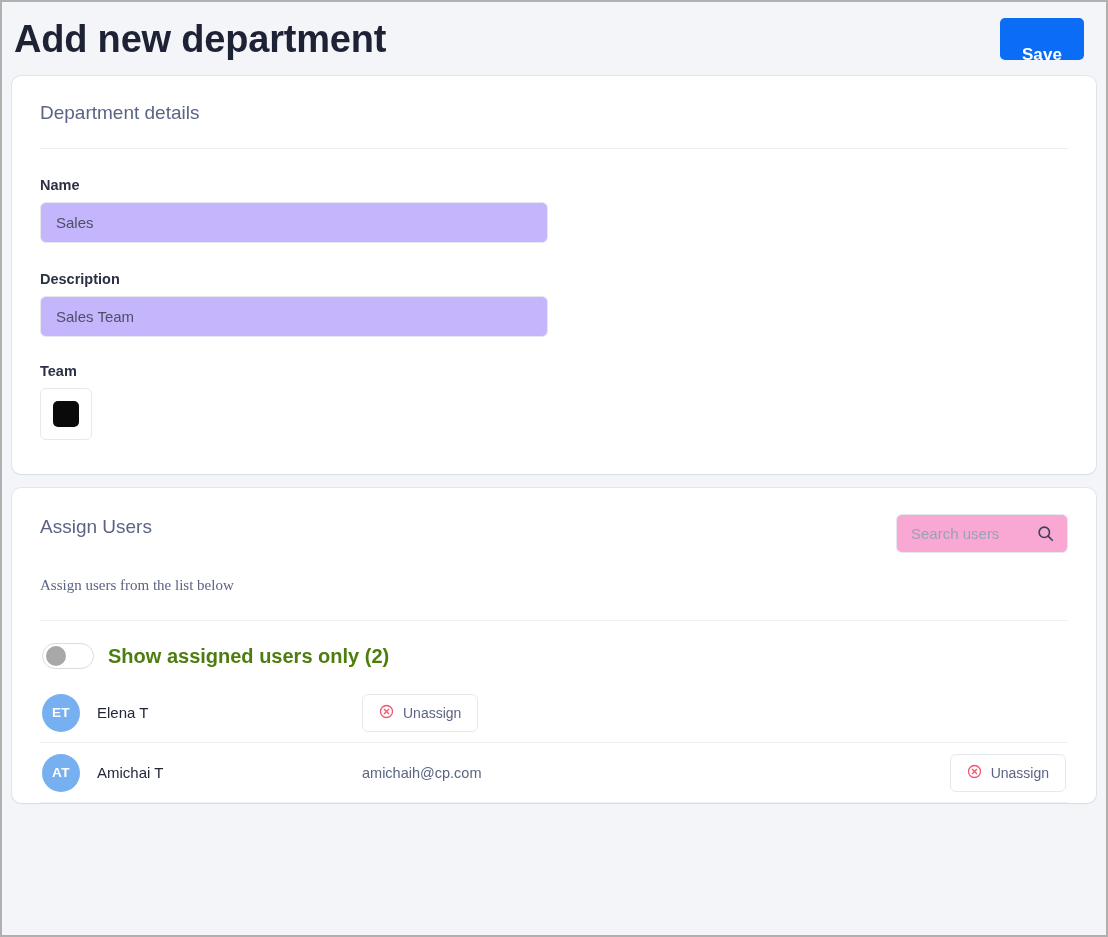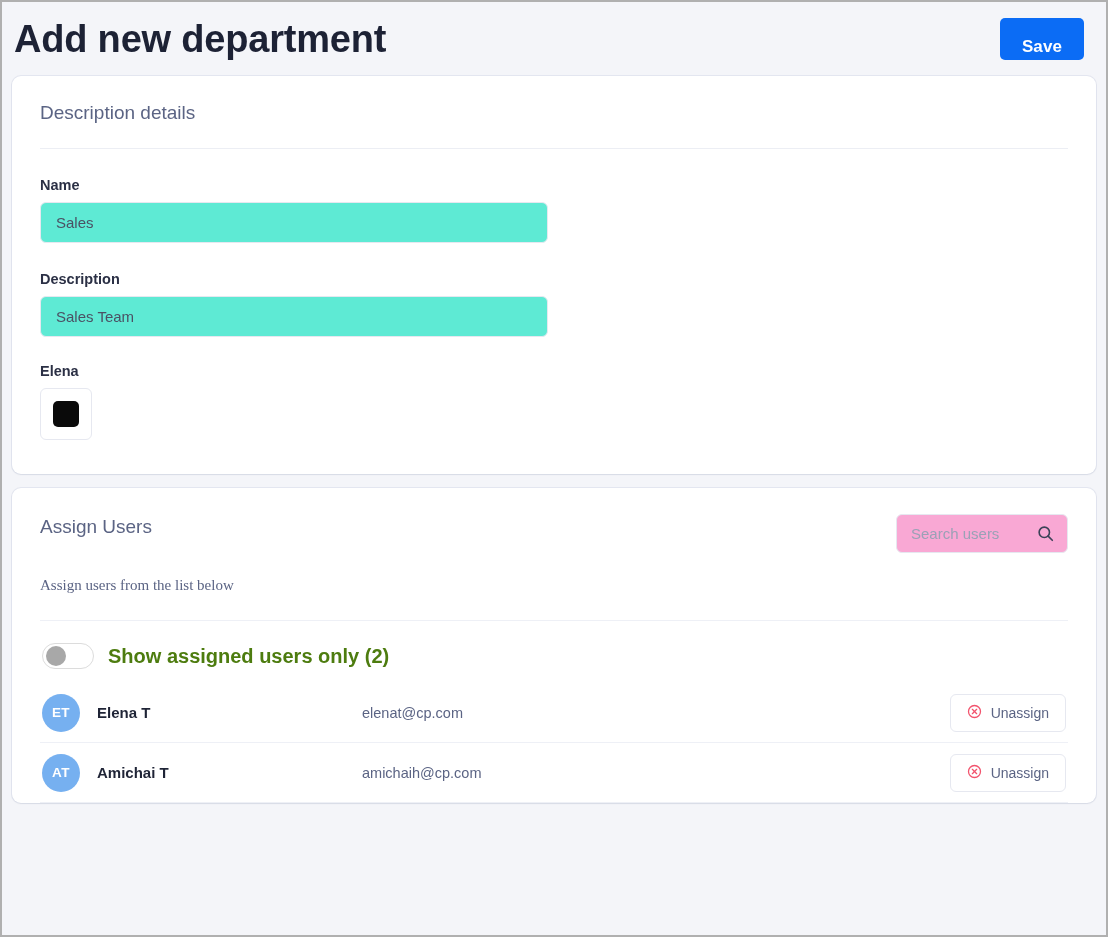"Save" .save-button { padding: 8px 22px -> 16px 22px }
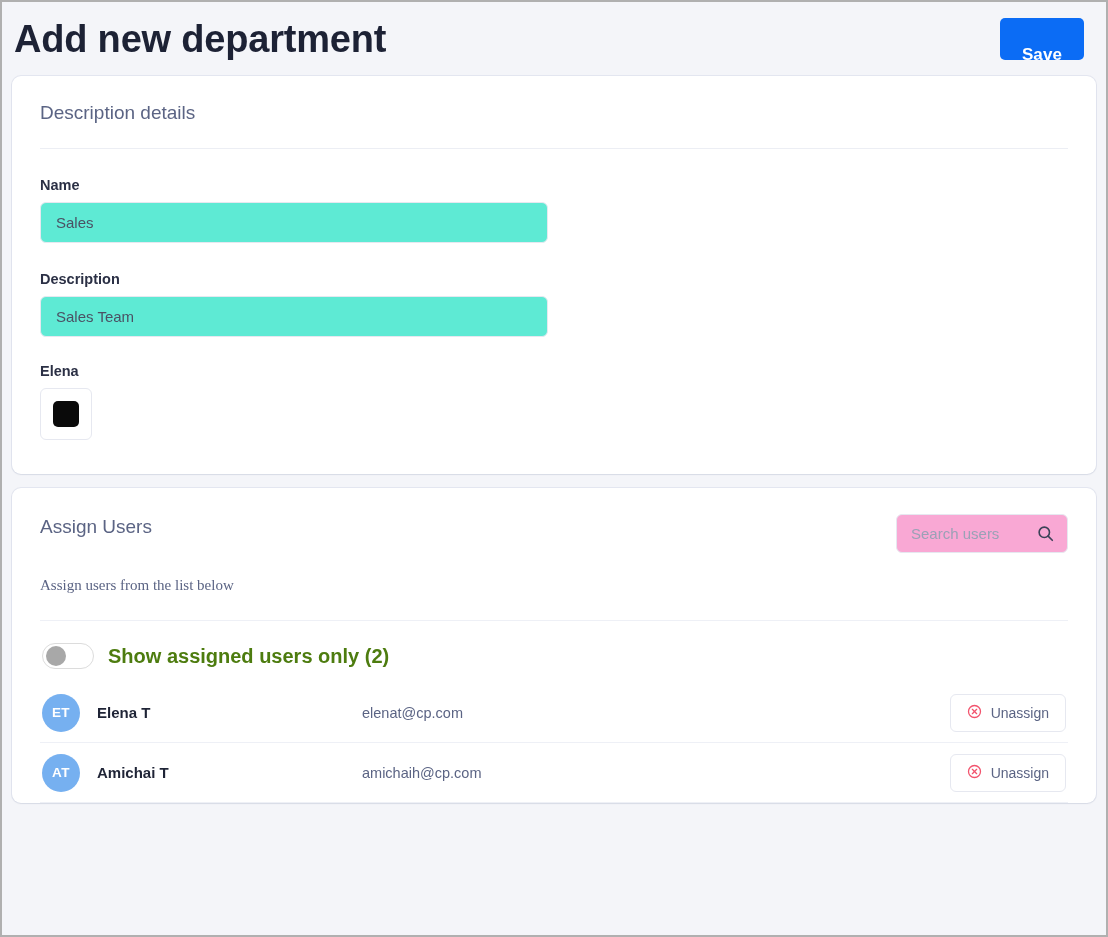"Description details" h2.section-title { text: Description -> Department }
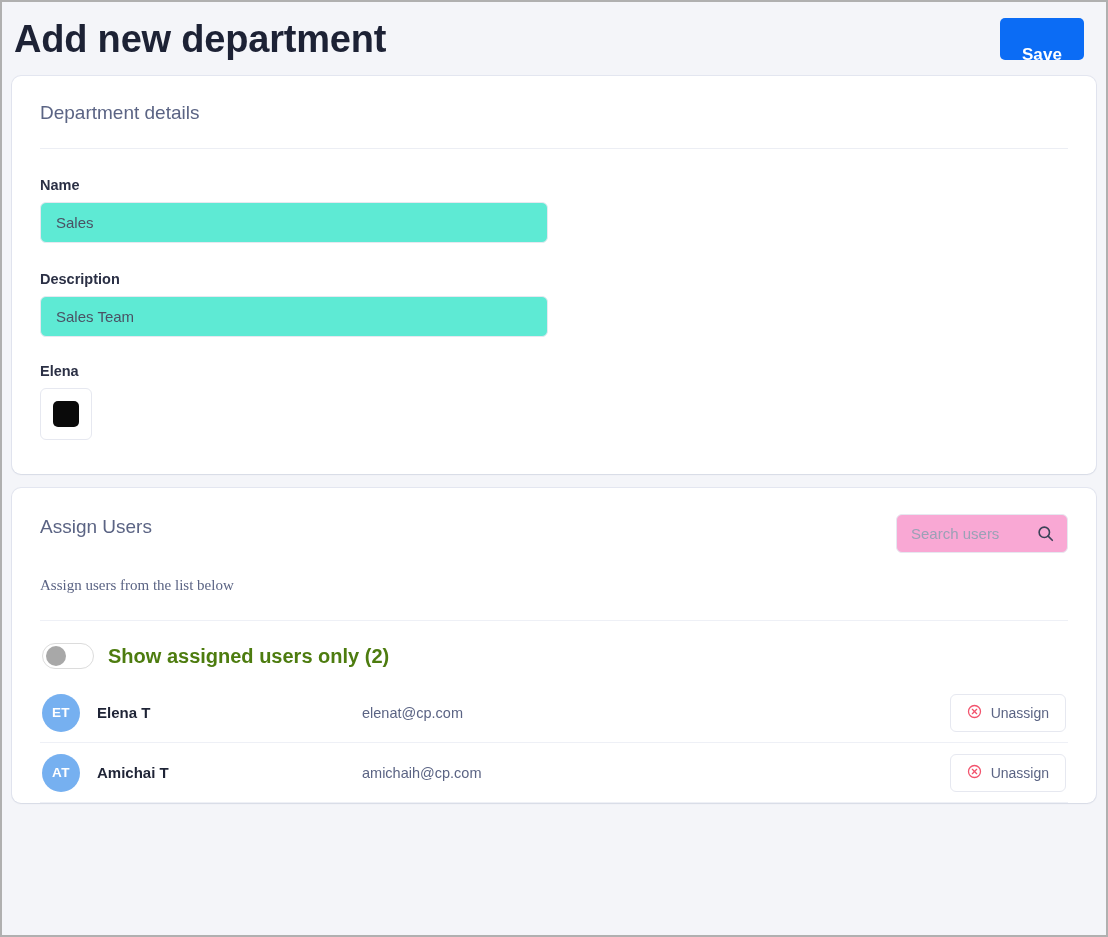"Sales" .text-input { background: #5eead4 -> #c4b5fd }
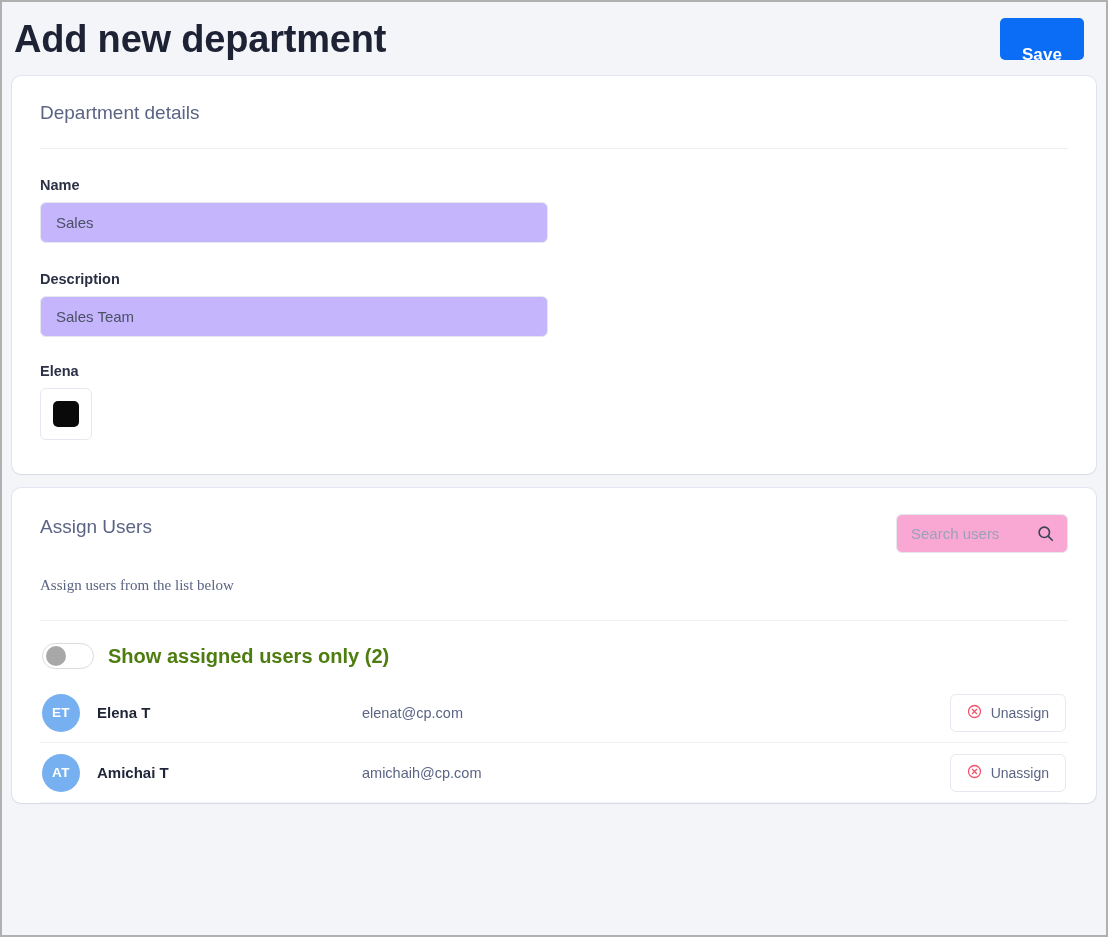"Elena" label.field-label { text: Elena -> Team }
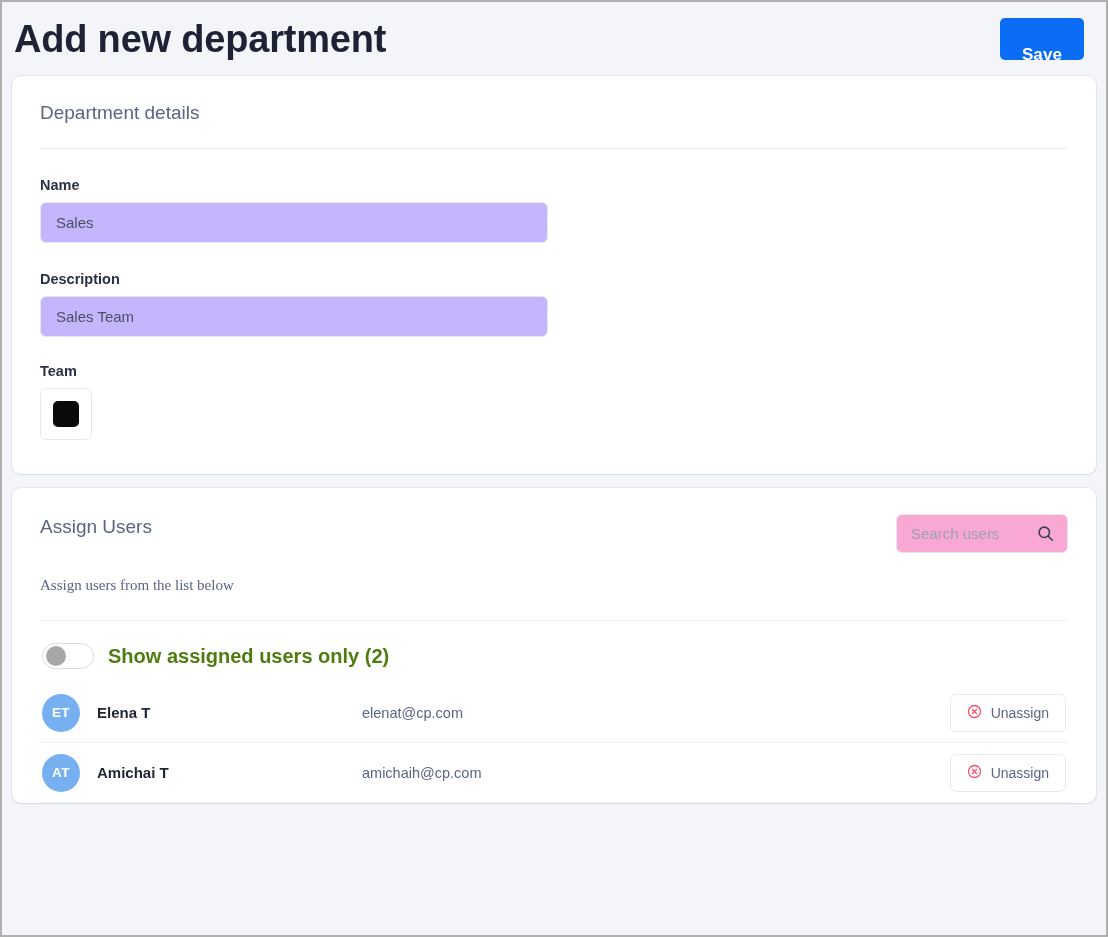"Elena T" .user-name { font-weight: bold -> normal }
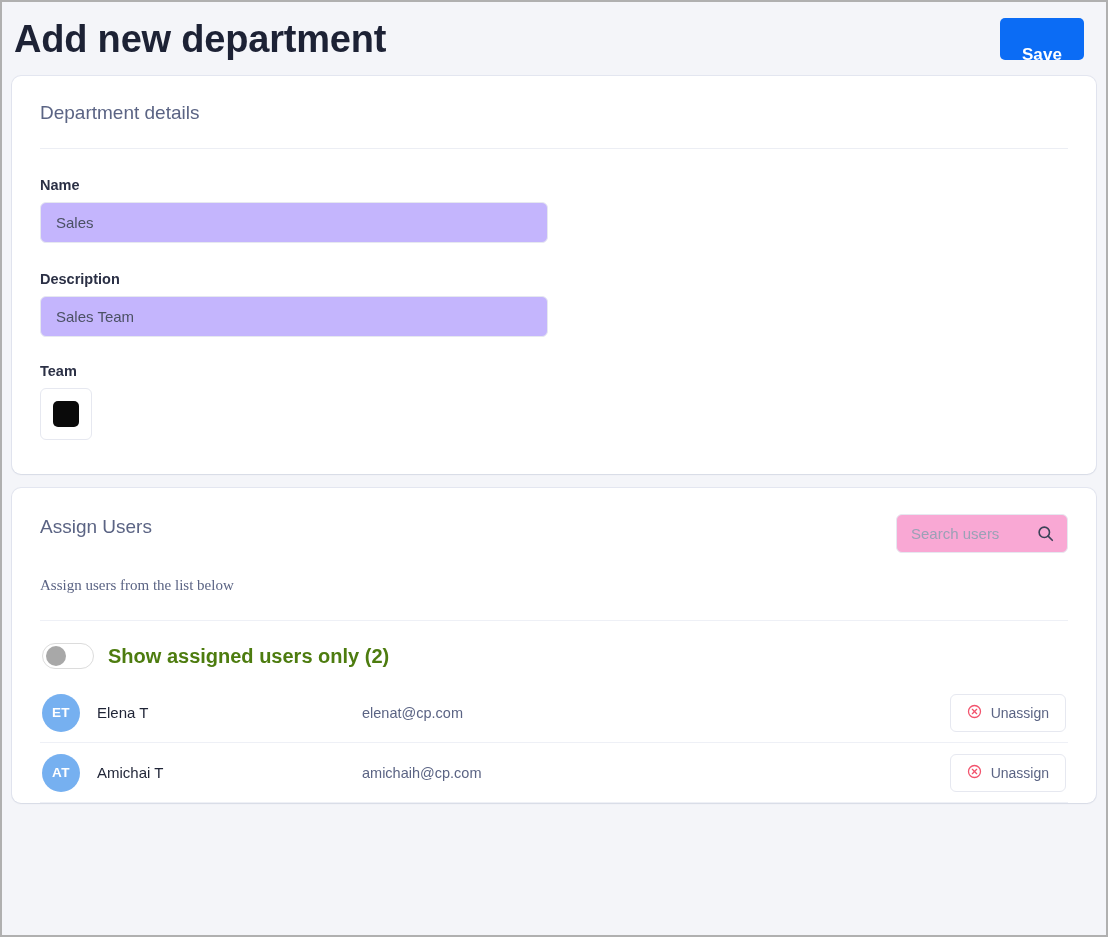"elenat@cp.com" div.user-email { html: <div>elenat@cp.com</div> -> none }
